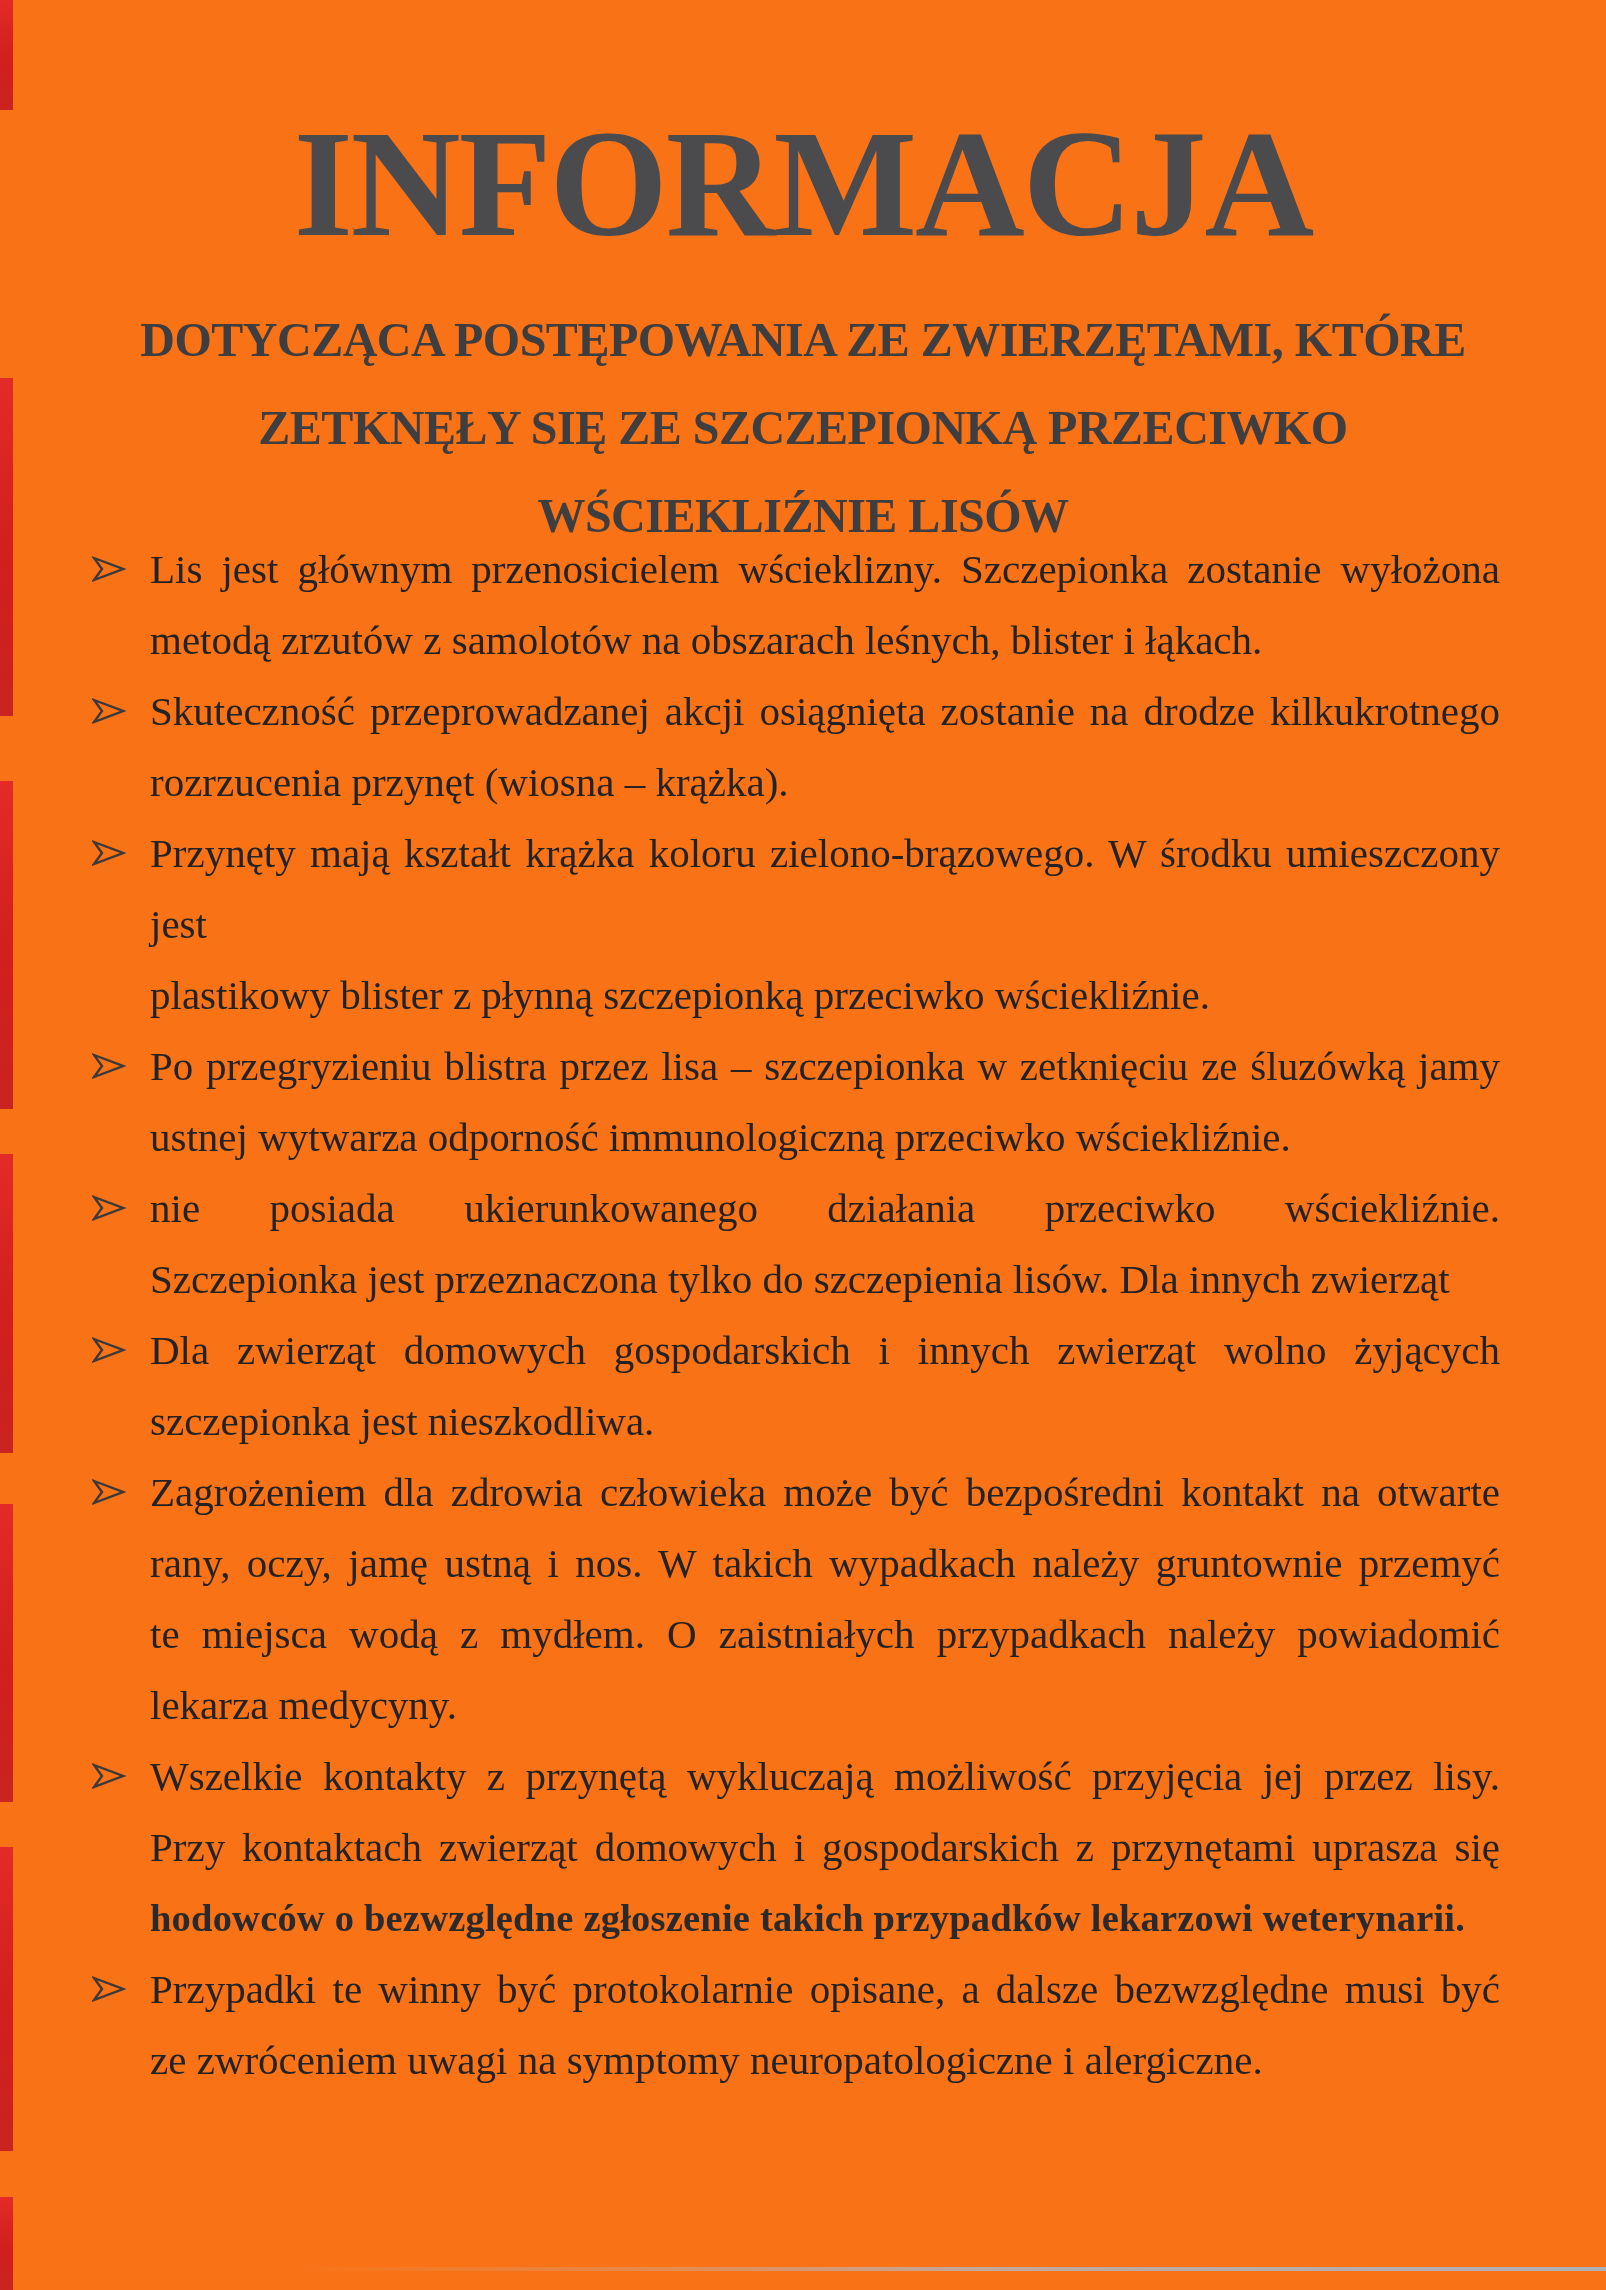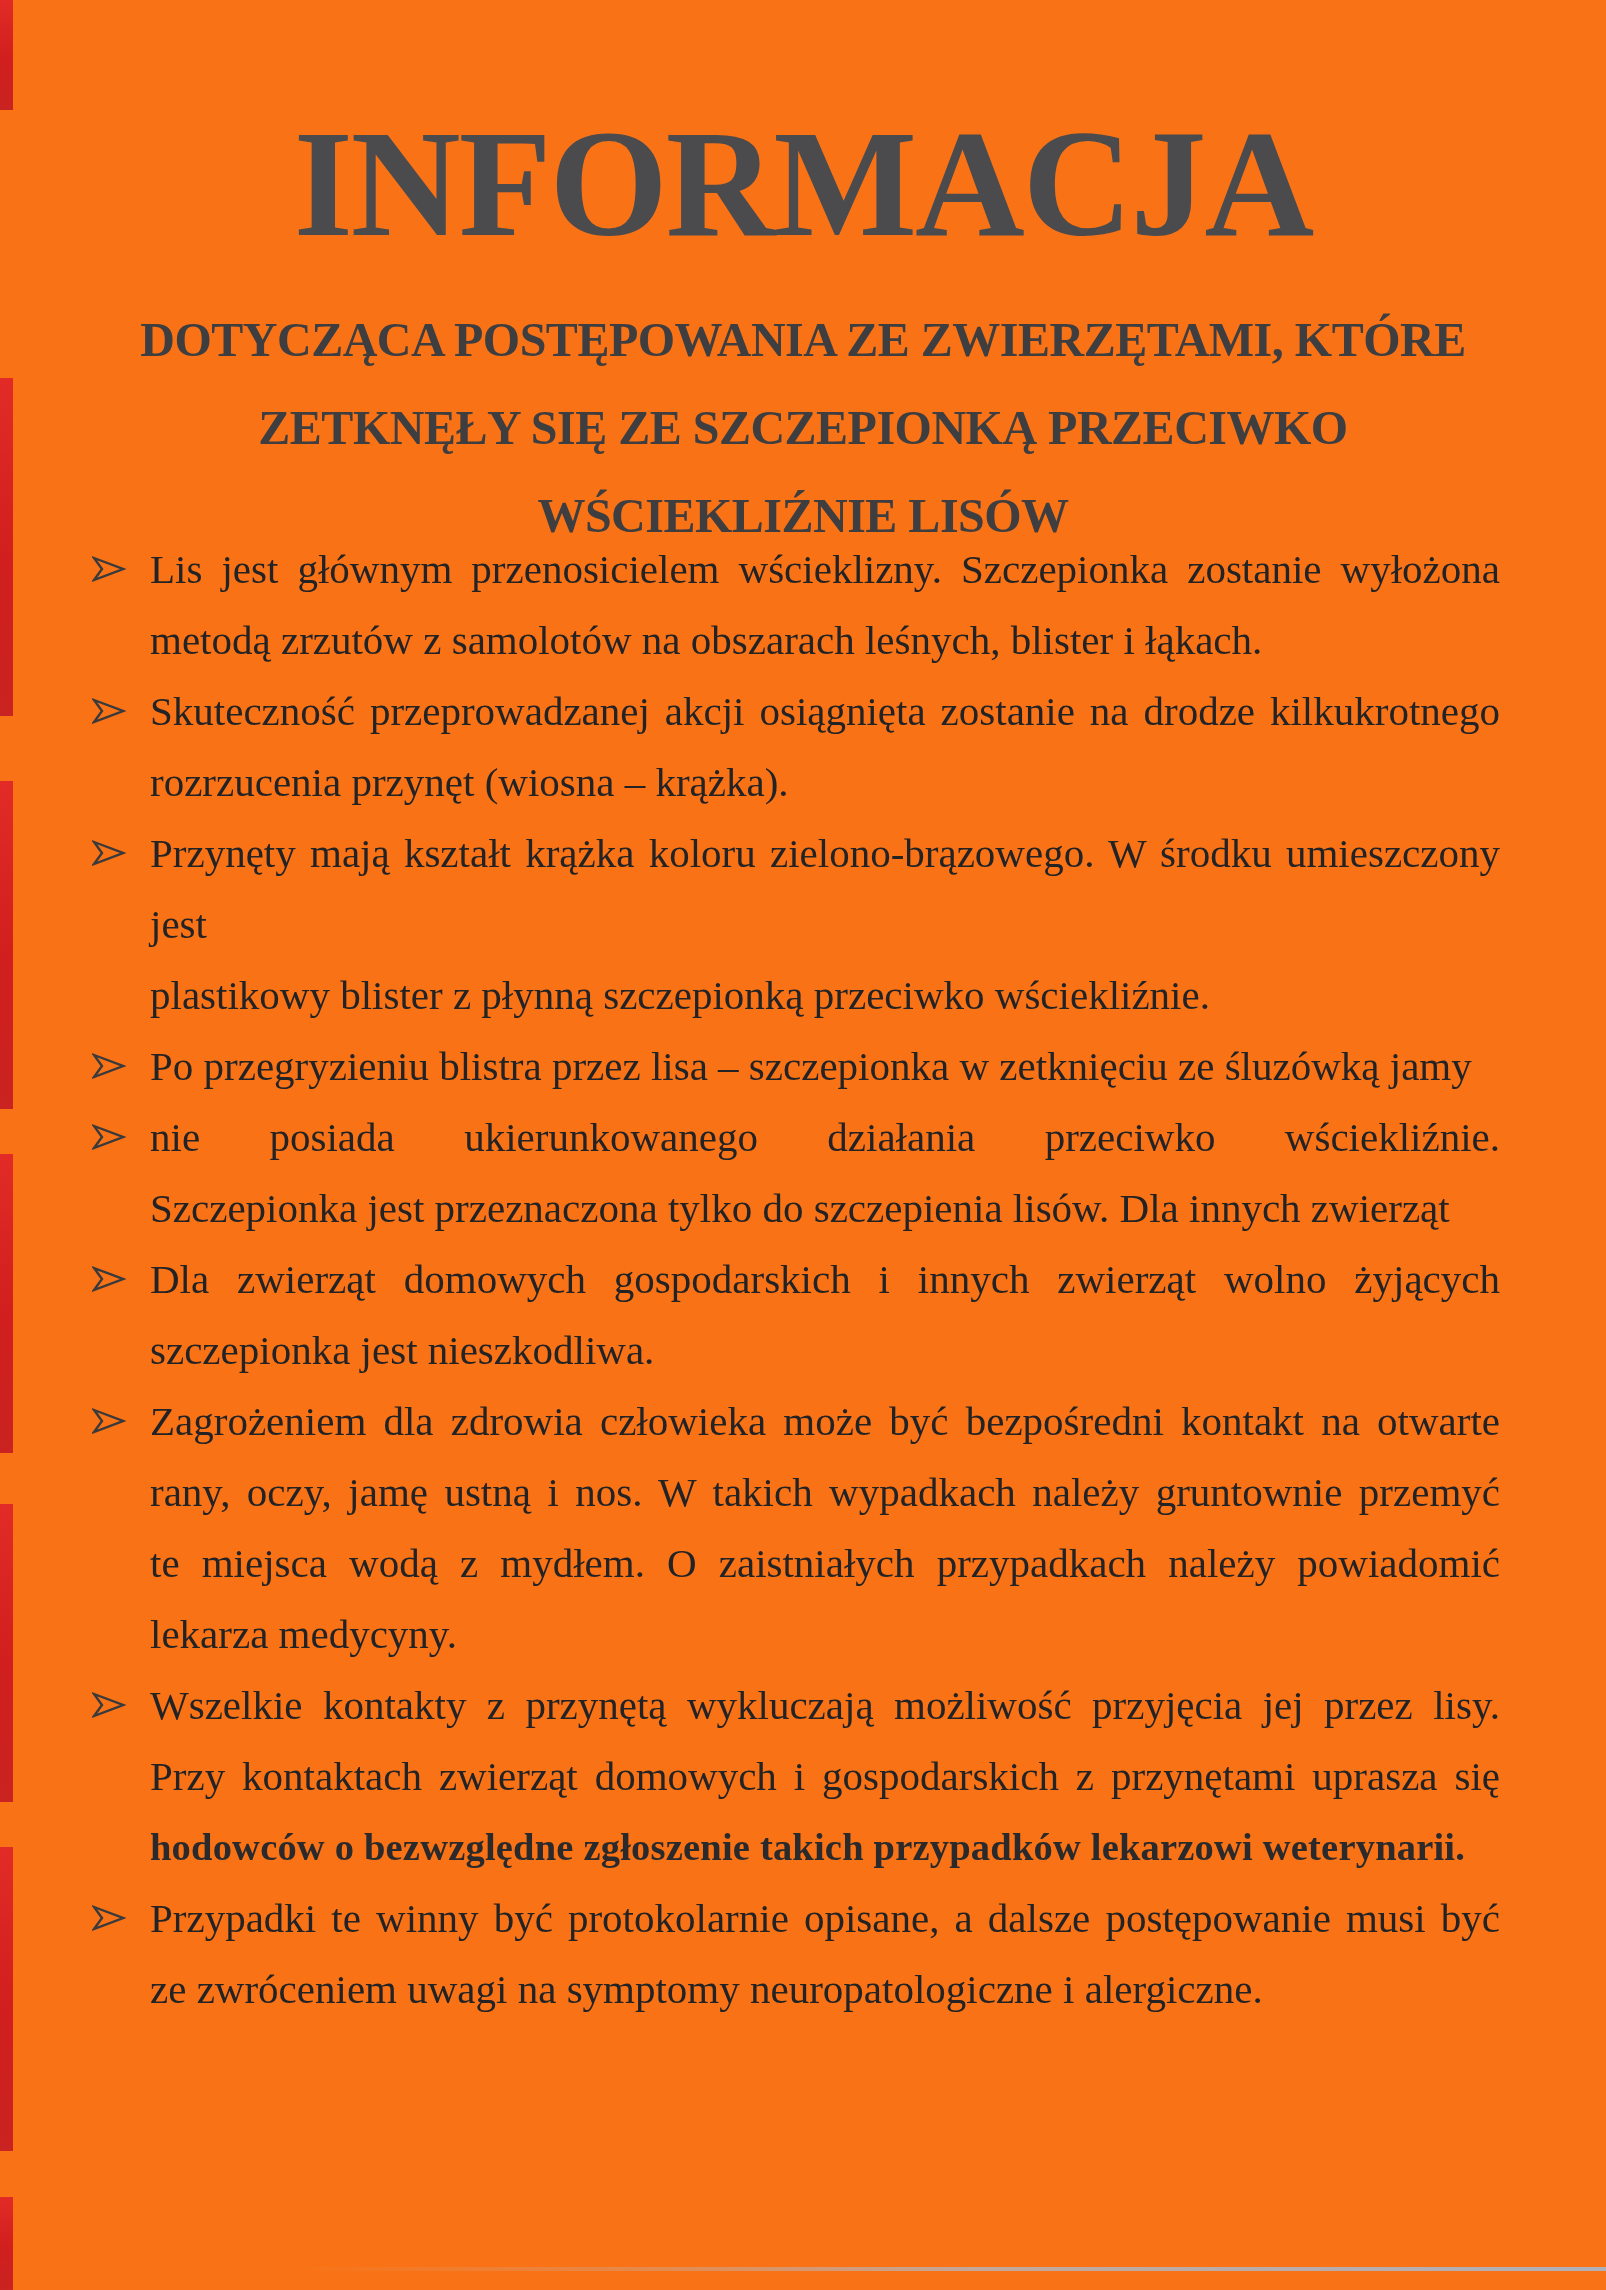"ustnej wytwarza odporność immunologiczną" div.line { html: none -> <div>ustnej wytwarza odporność immunologiczną przeciwko wściekliźnie.</div> }
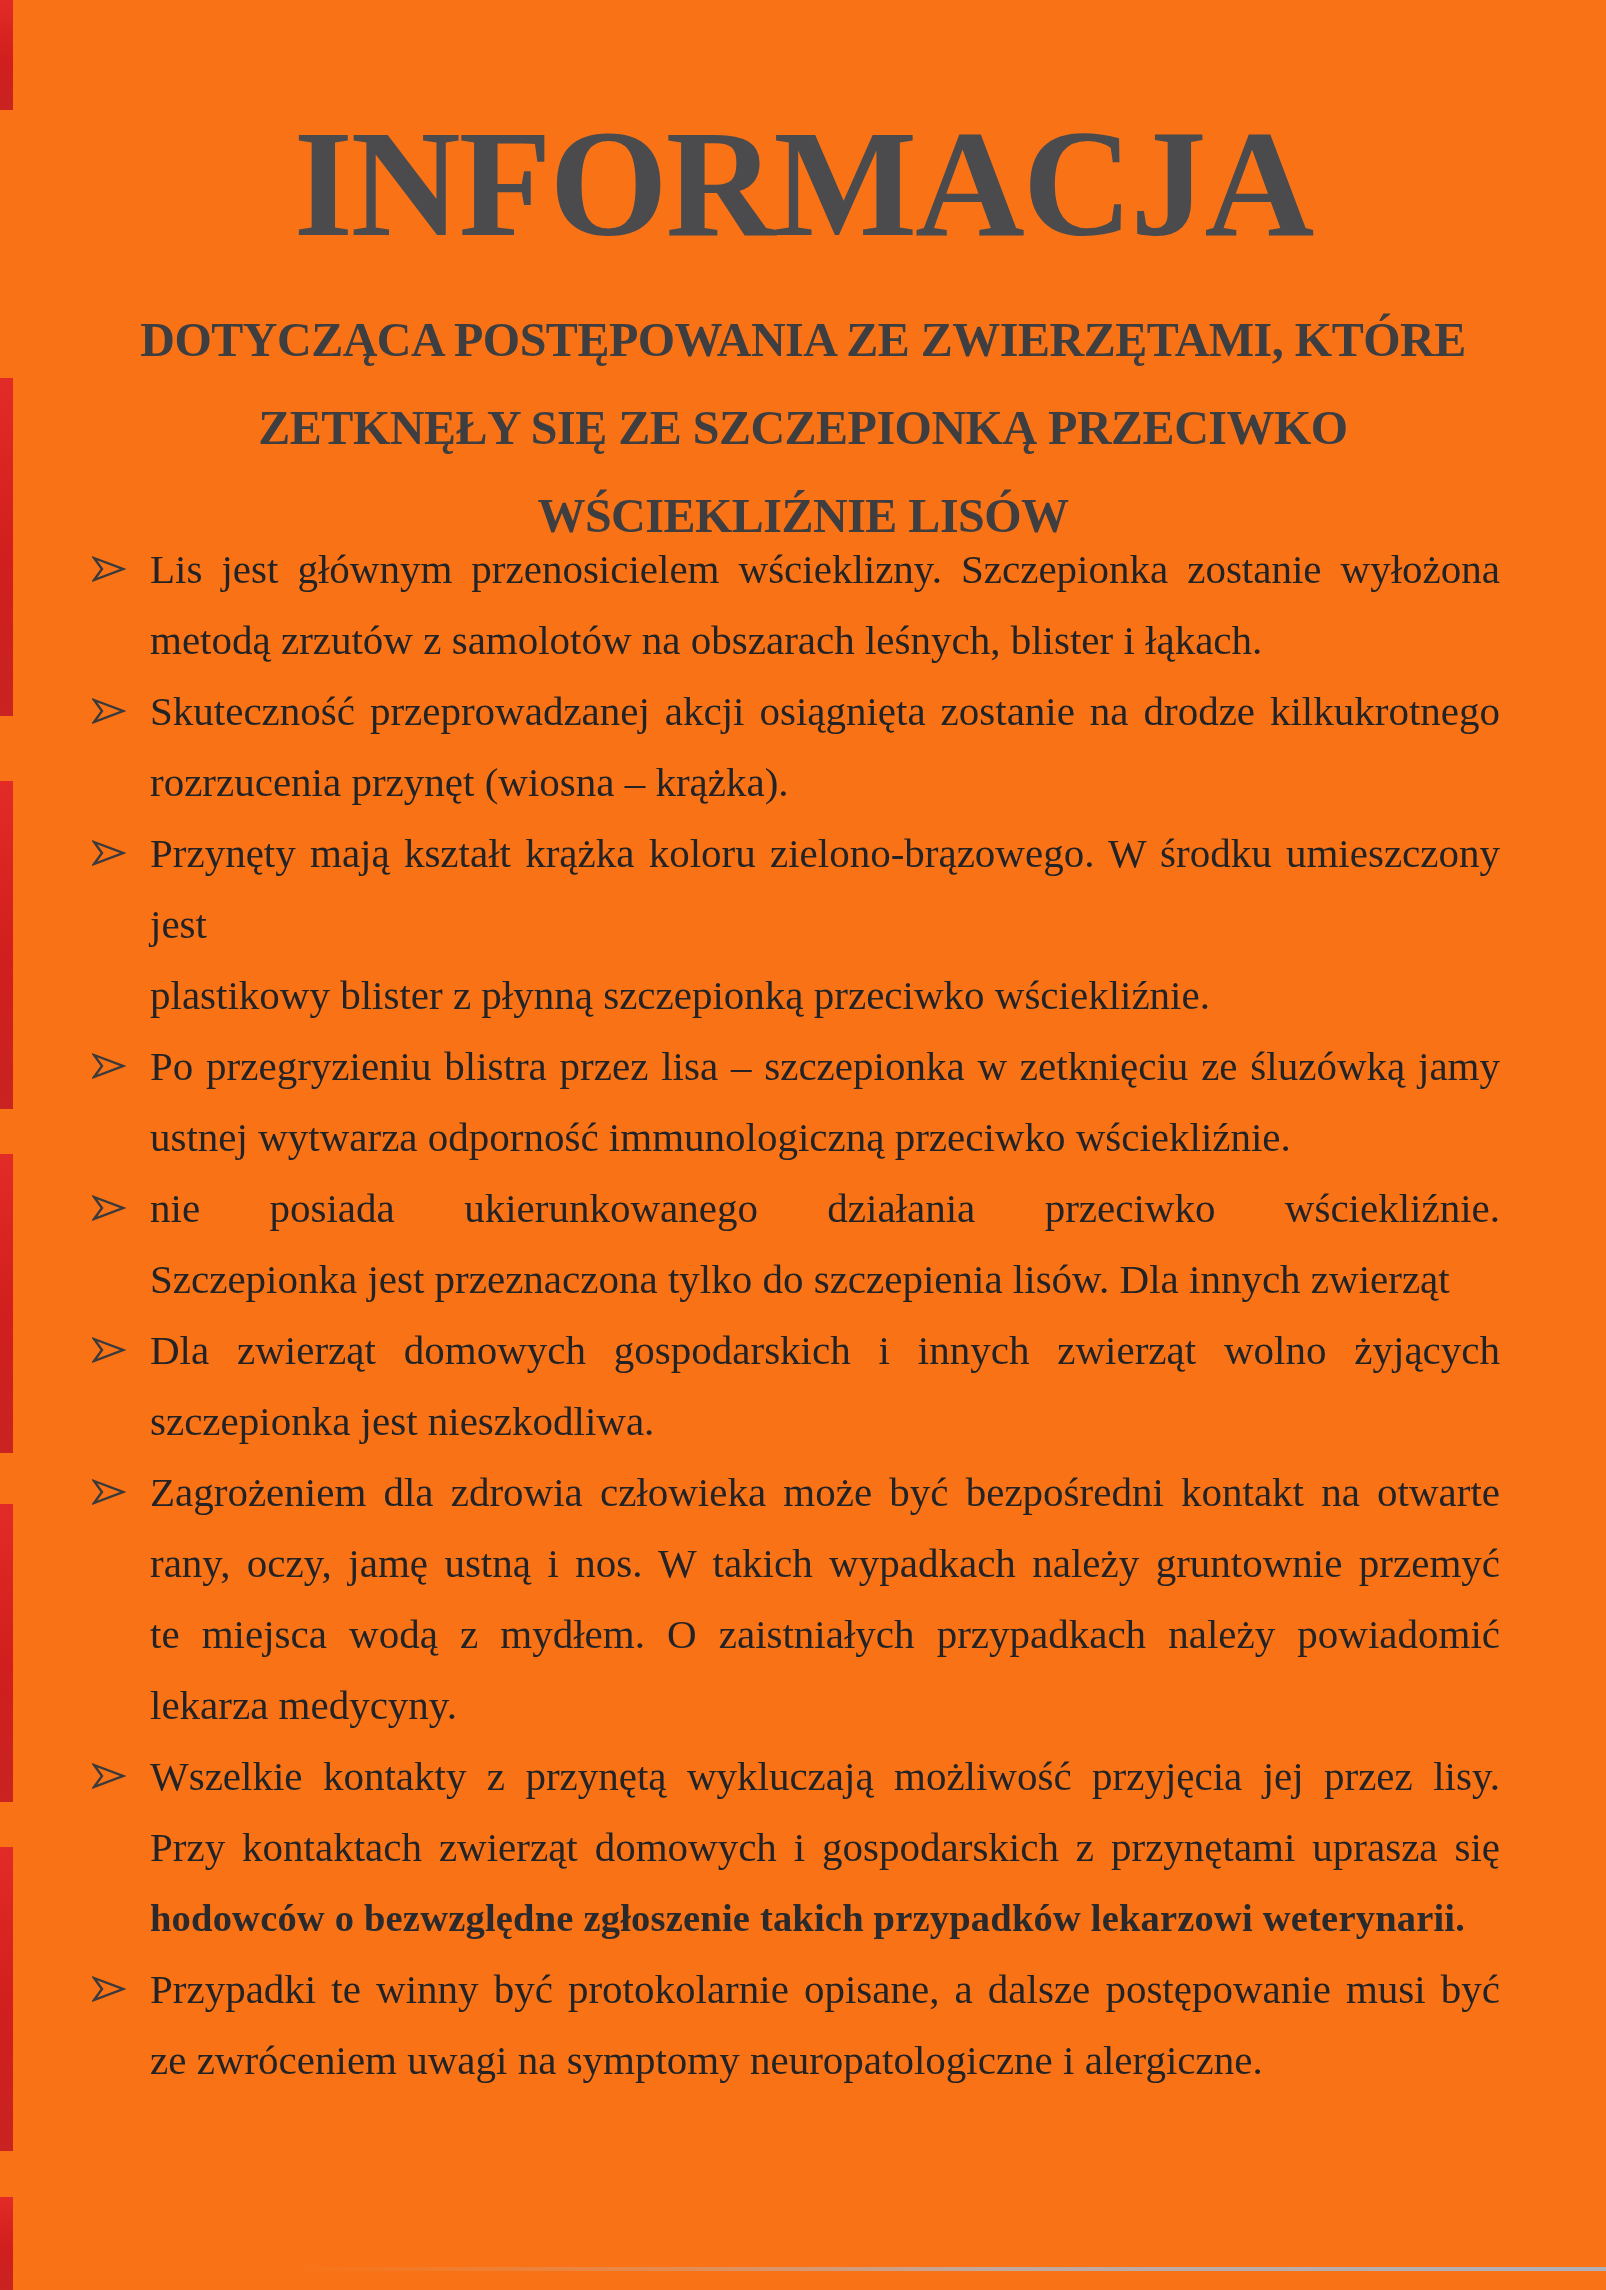"Przypadki te winny być protokolarnie" div.line { text: postępowanie -> bezwzględne }
